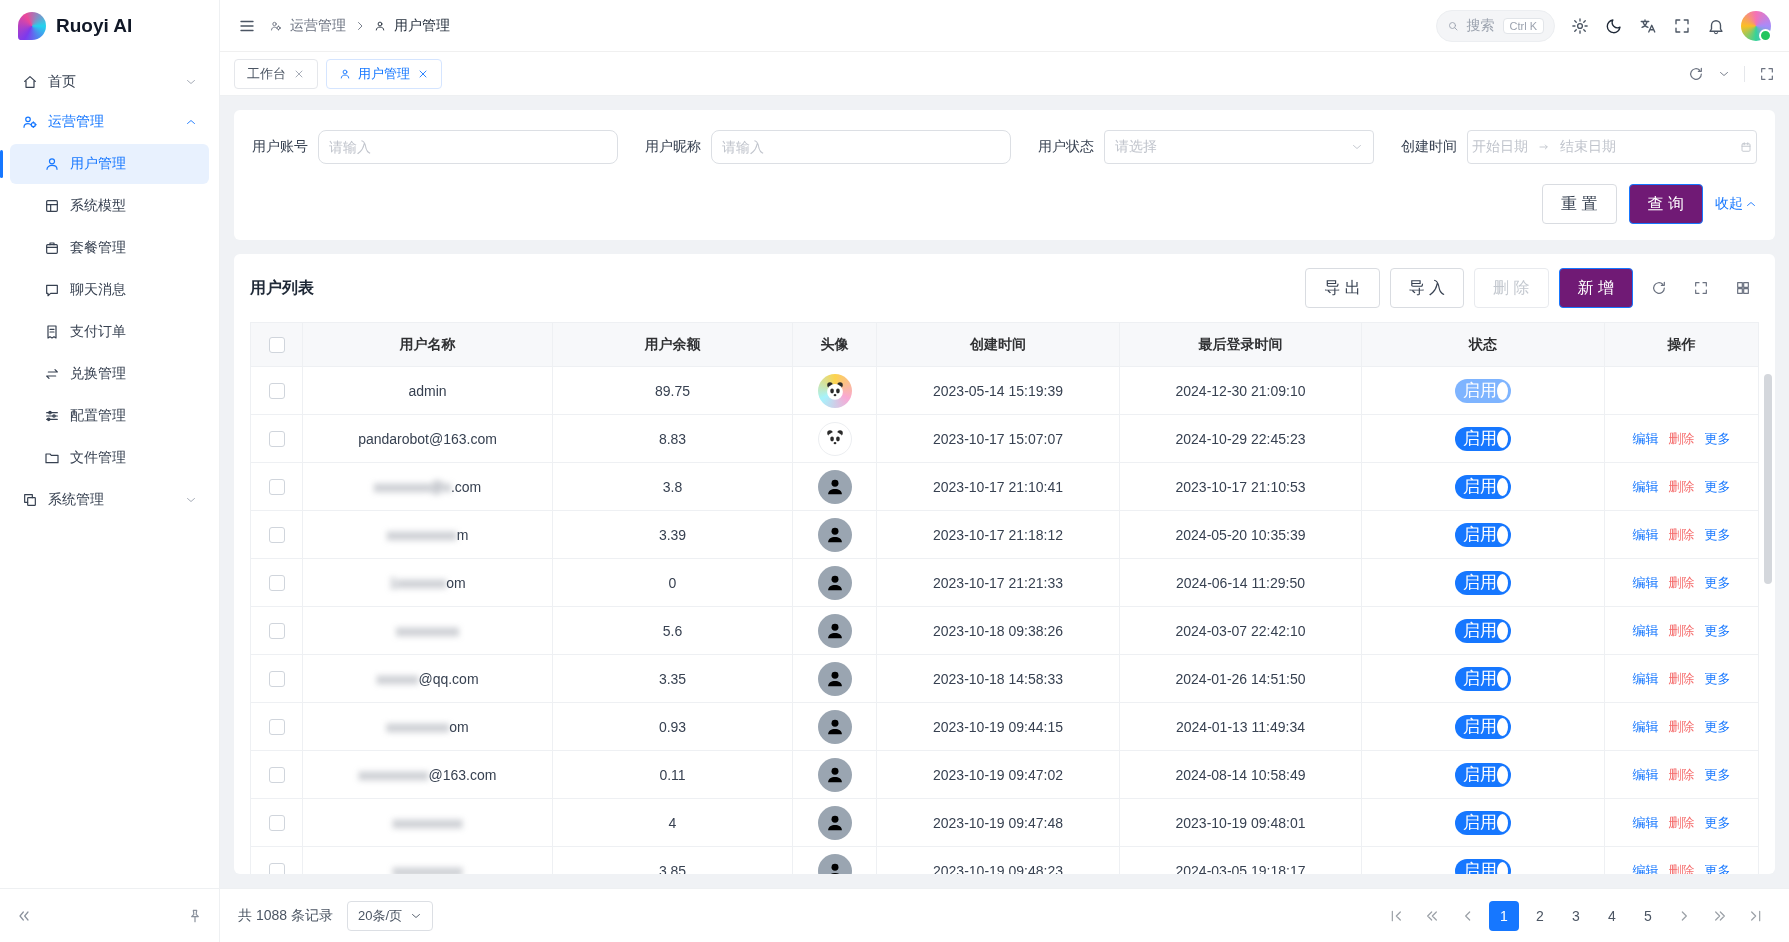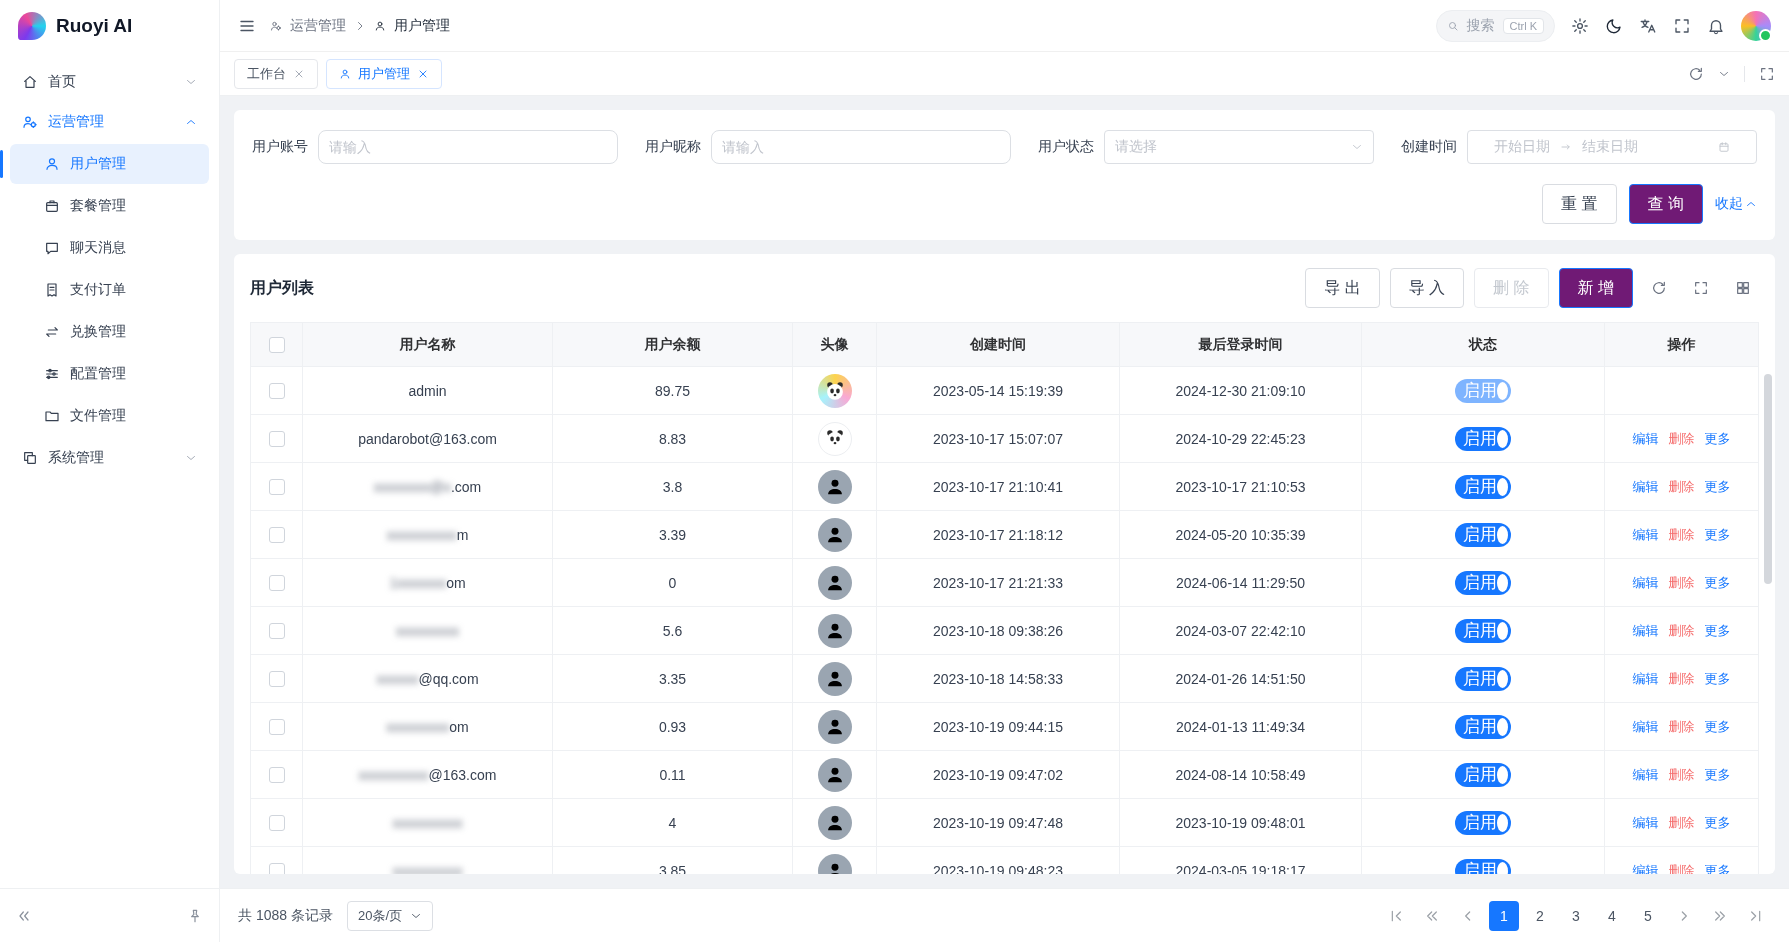"开始日期" .drange { padding: 0 26px -> 0 4px }
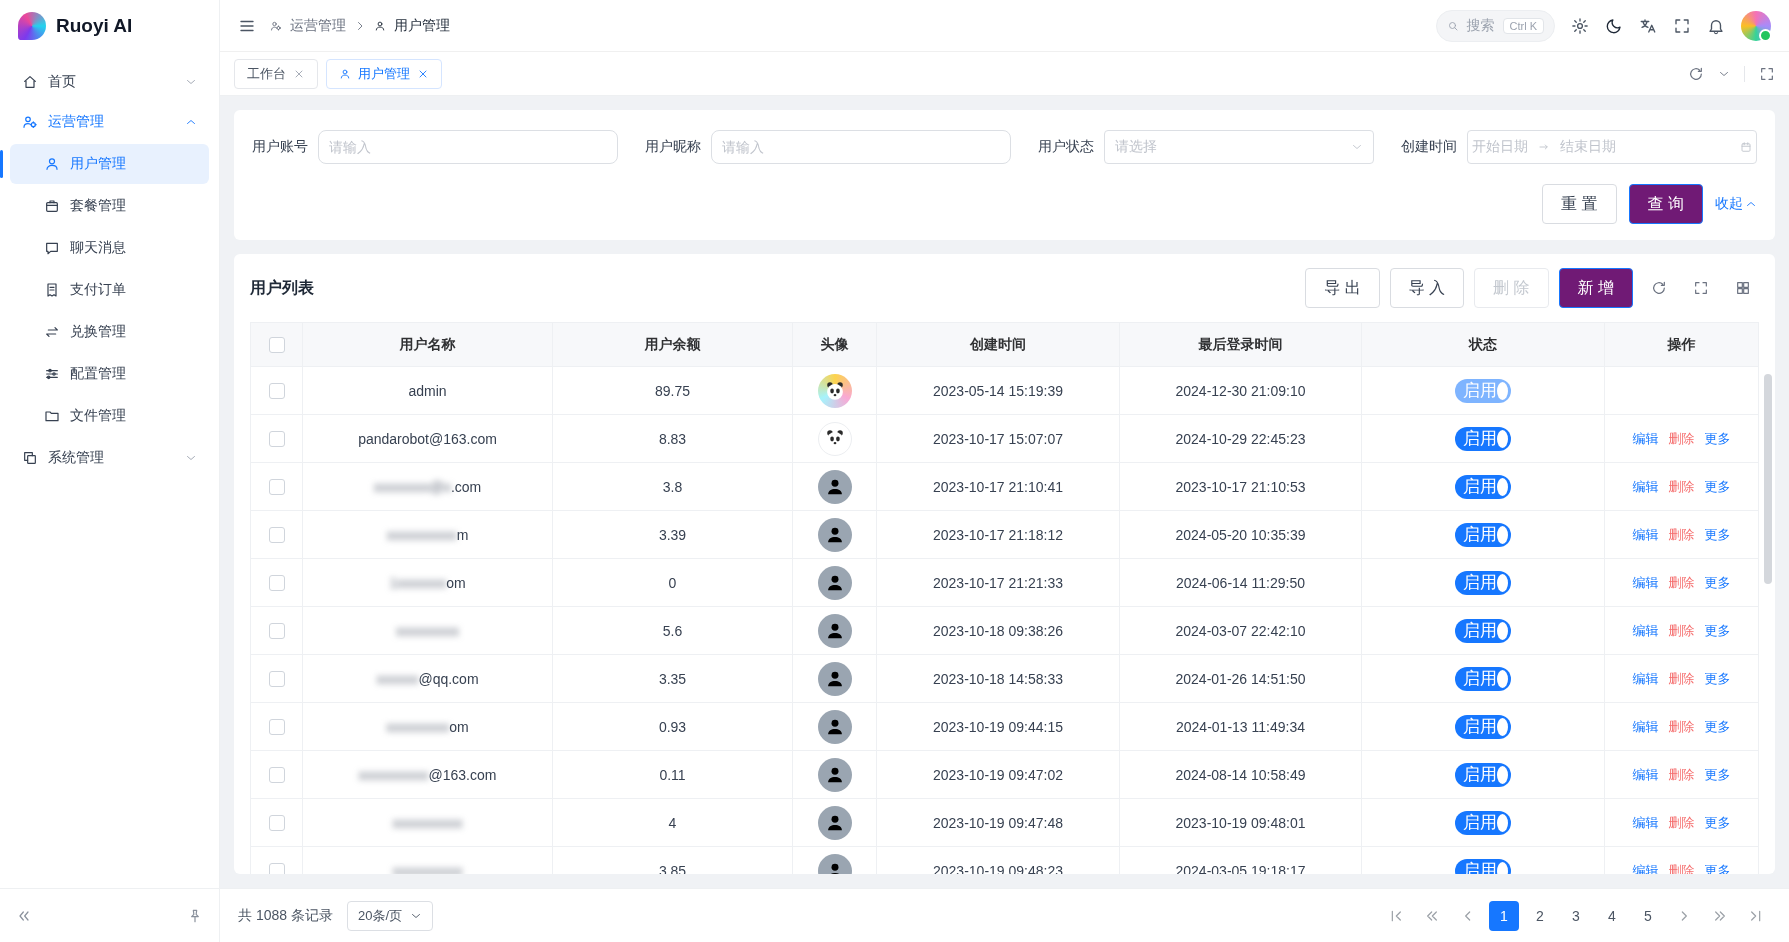"系统模型" div.m-child { html: none -> <div> <span> <svg> <rect></rect> <path></path> </svg> </span> <span>系统模型</span> </div> }
